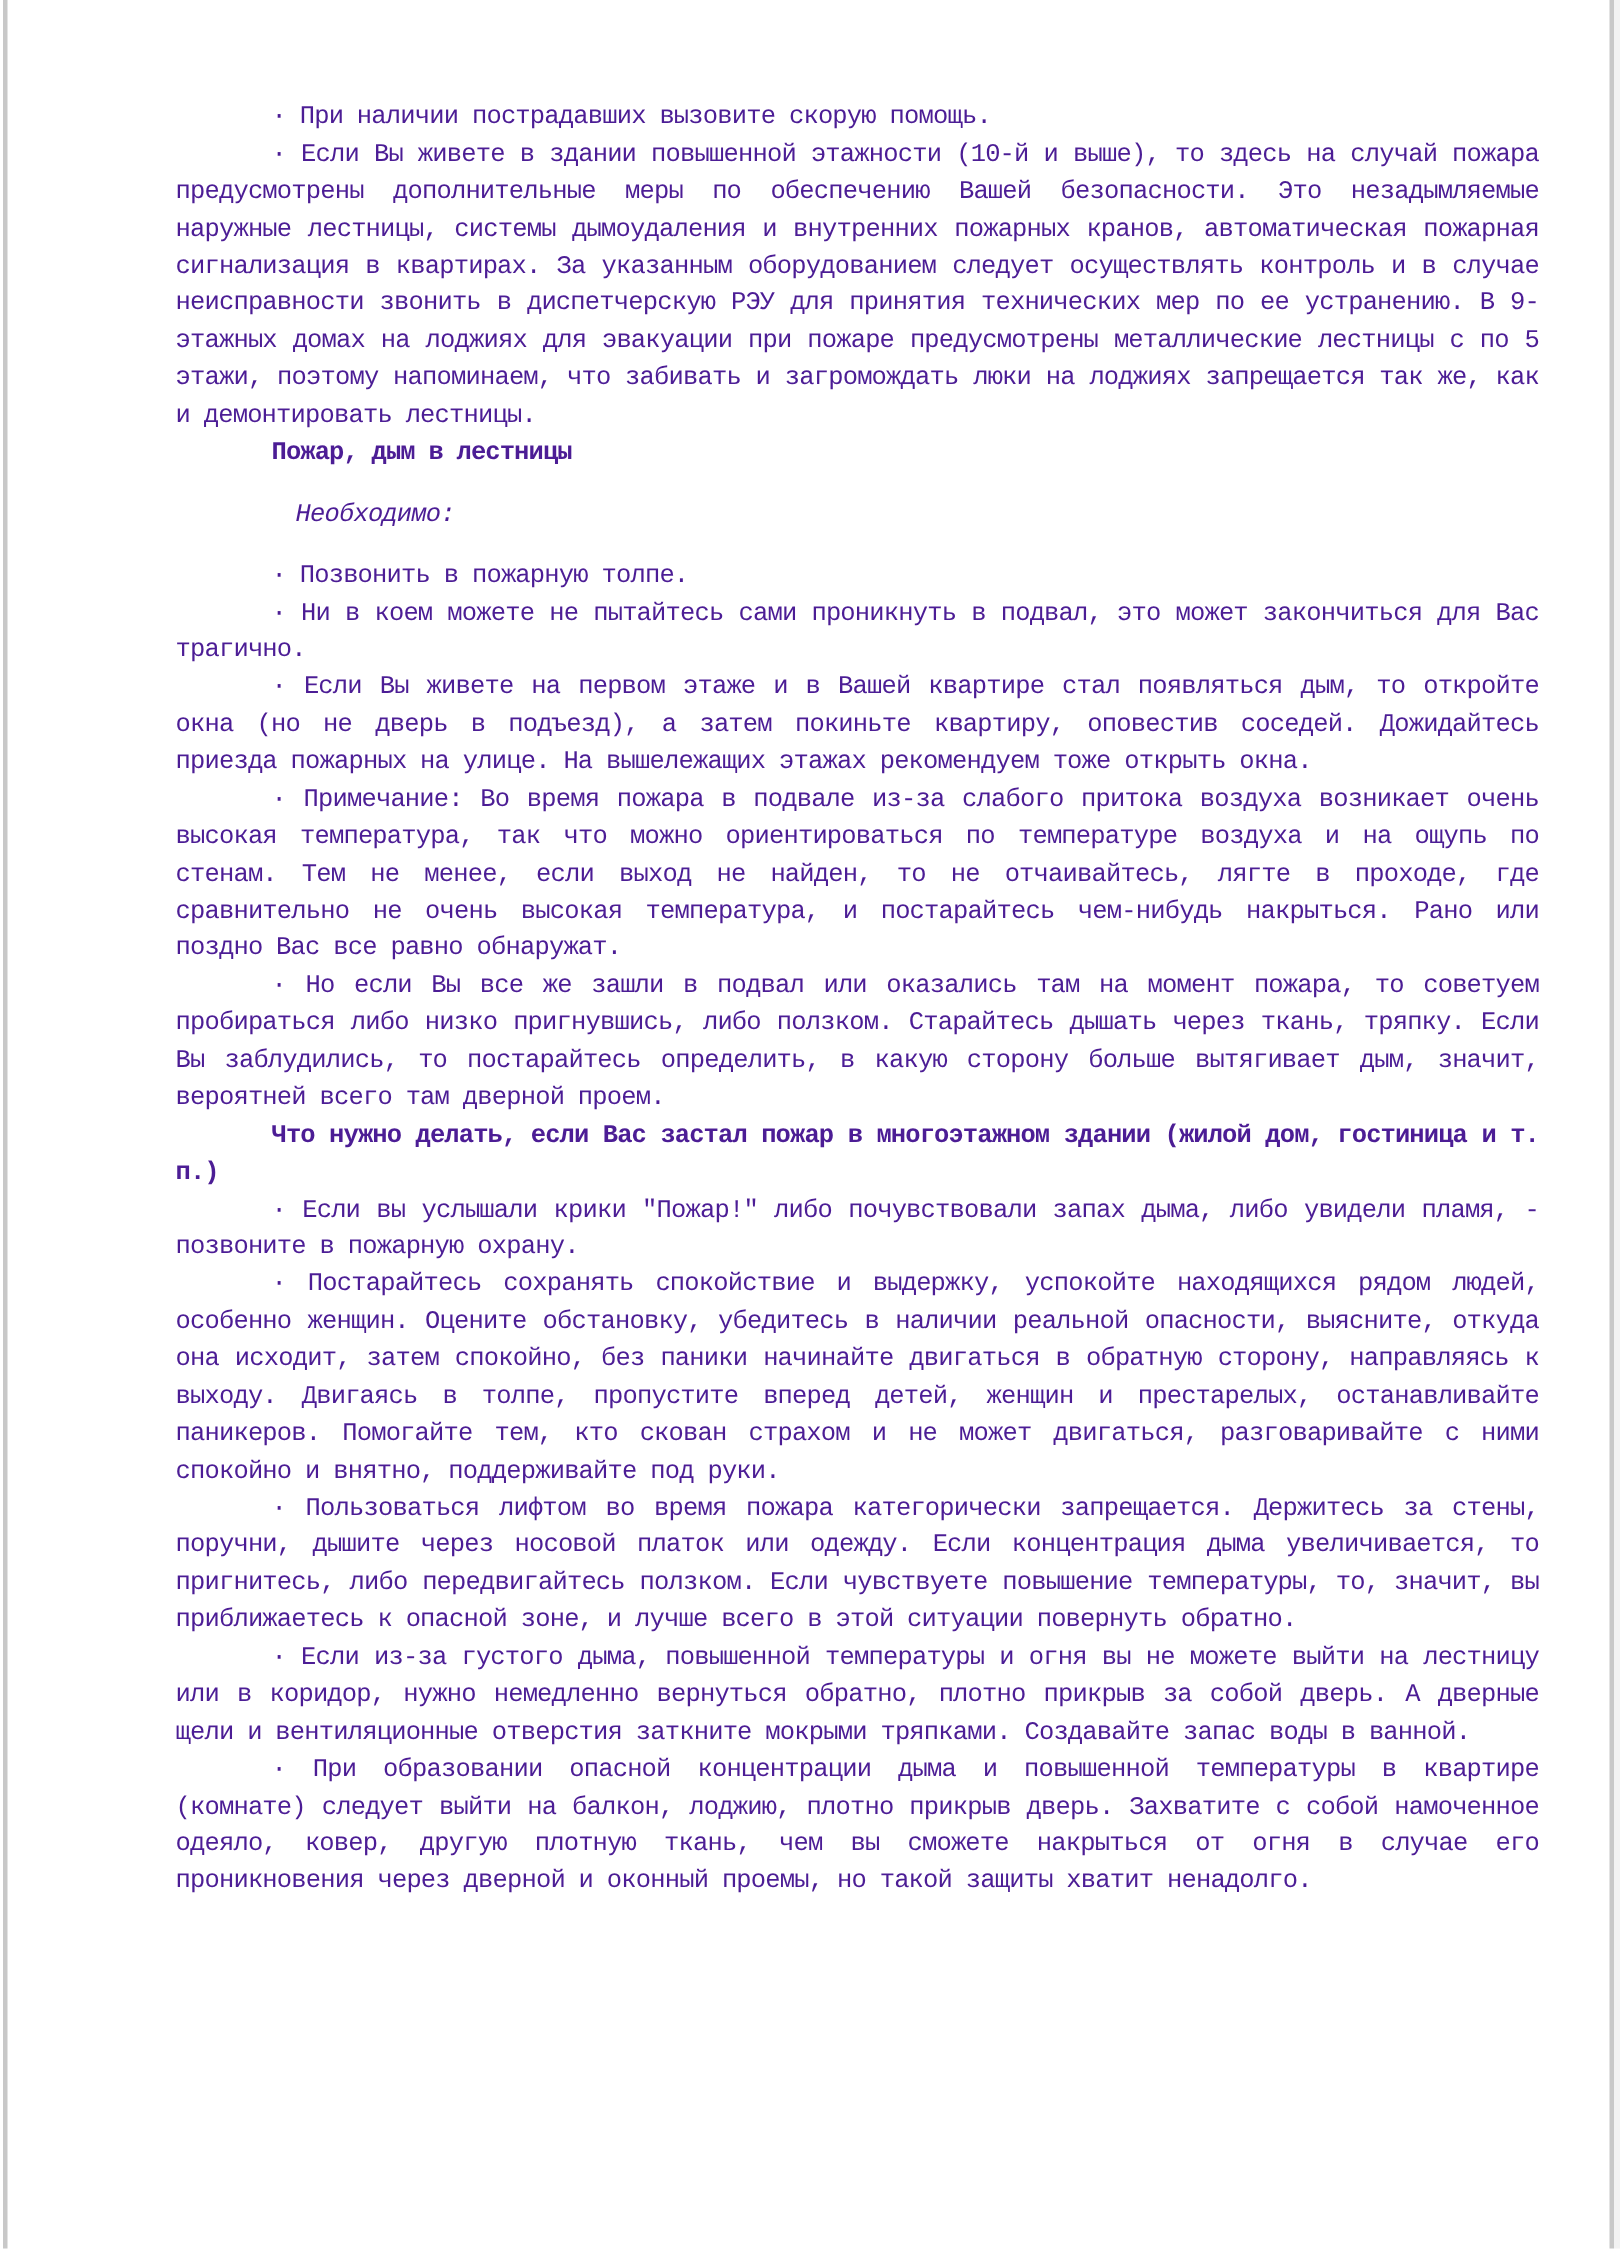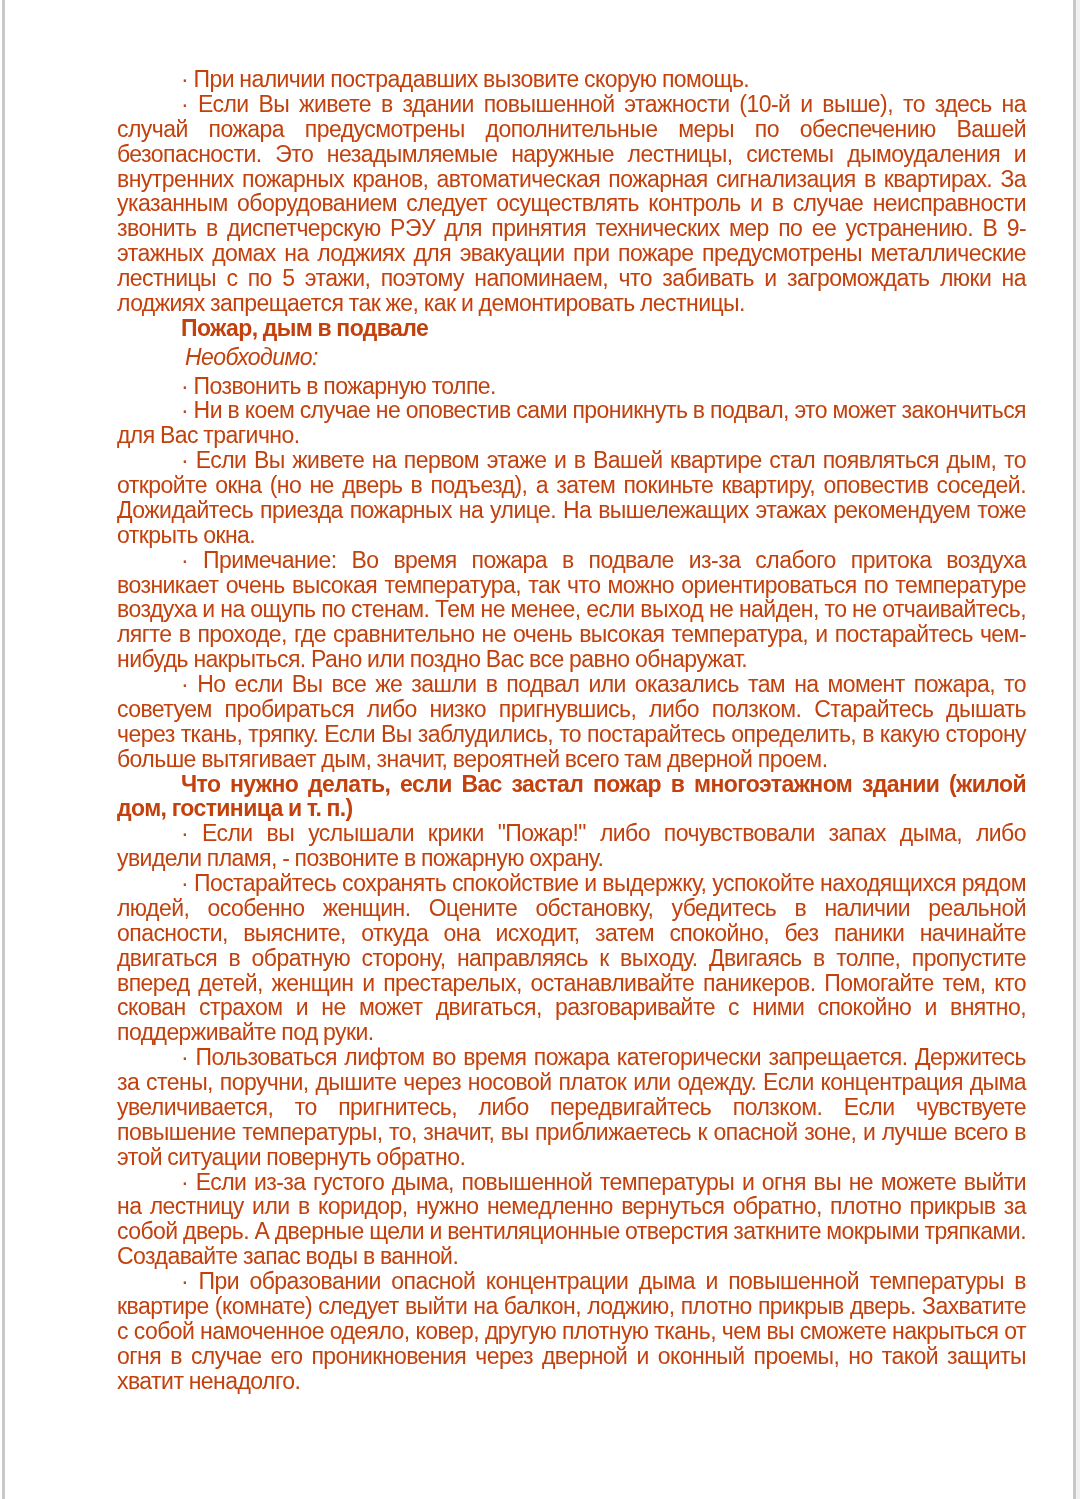"· При наличии пострадавших вызовите" .page { color: #c2410c -> #4c1d95; font-family: Liberation Sans, sans-serif -> Liberation Mono, monospace; font-size: 23px -> 17px }
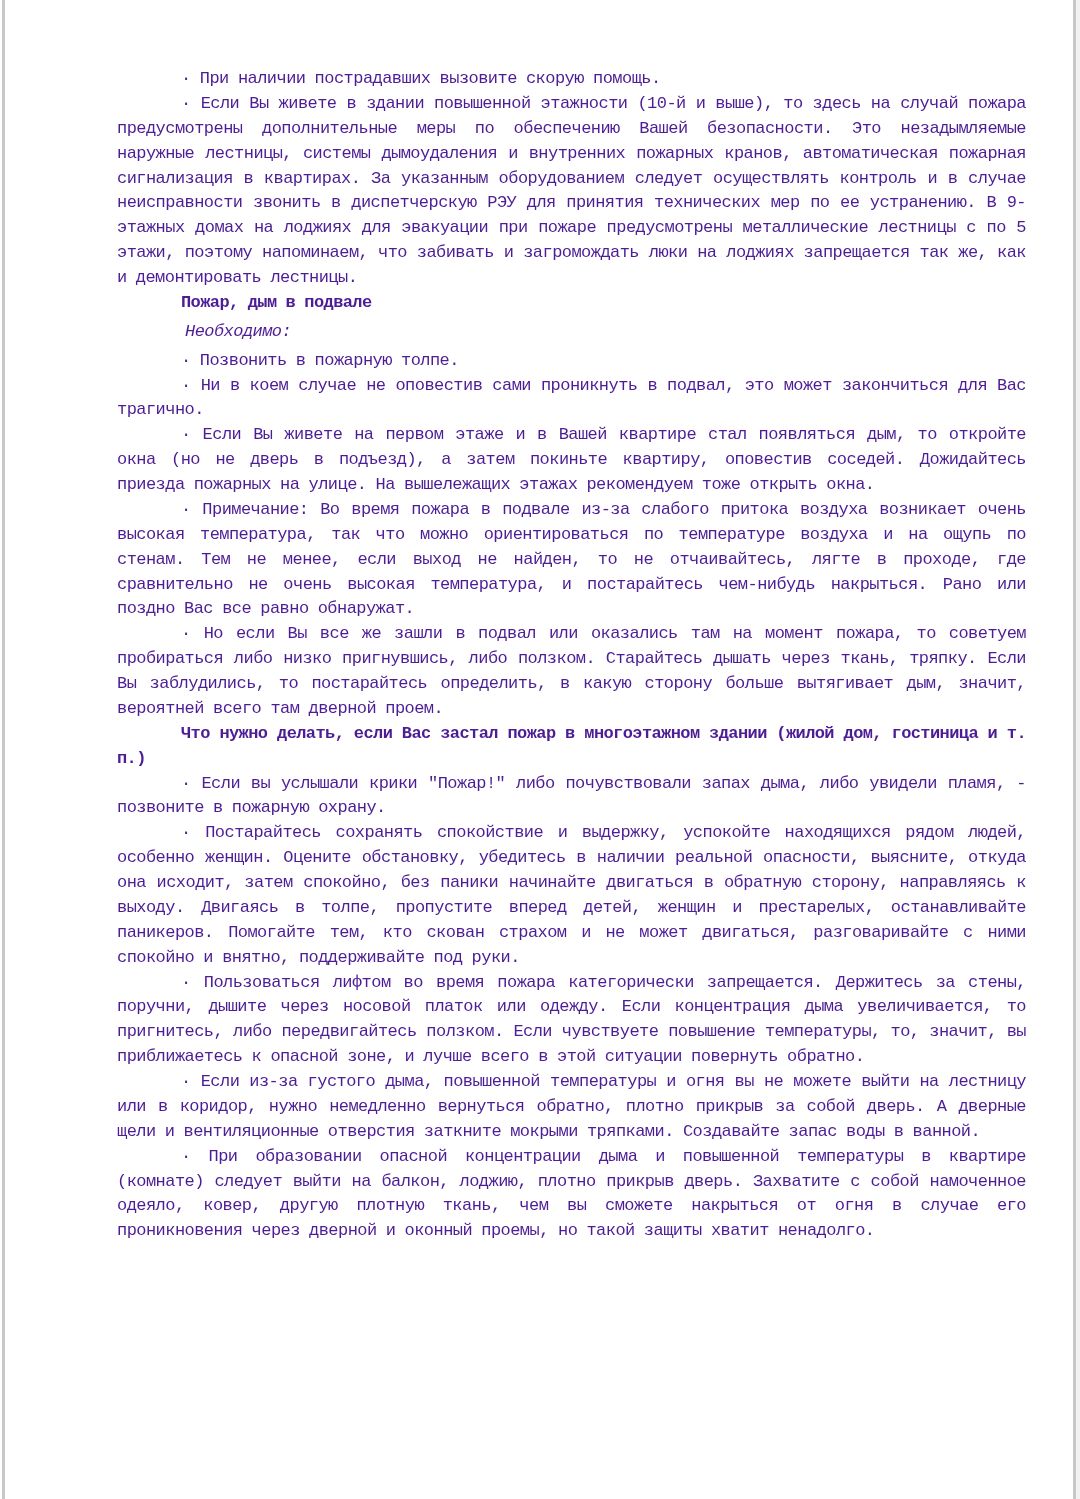"Пожар, дым в подвале" p.heading { text: подвале -> лестницы }
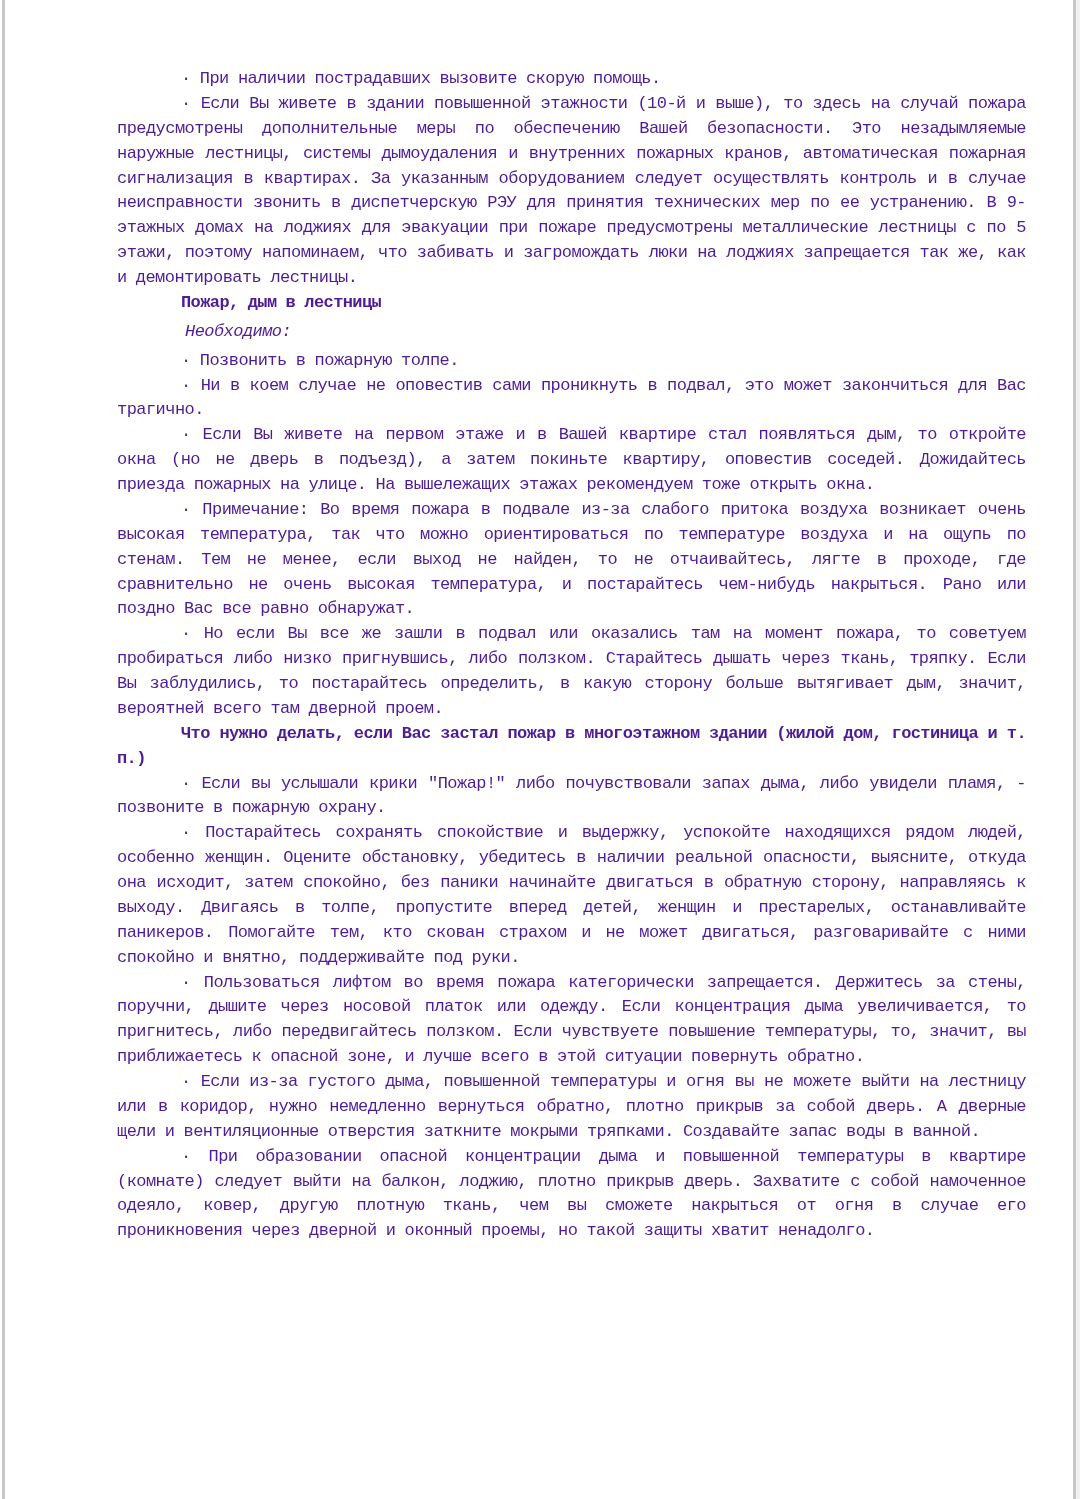"Необходимо:" .italic { margin: 4px -> 16px }
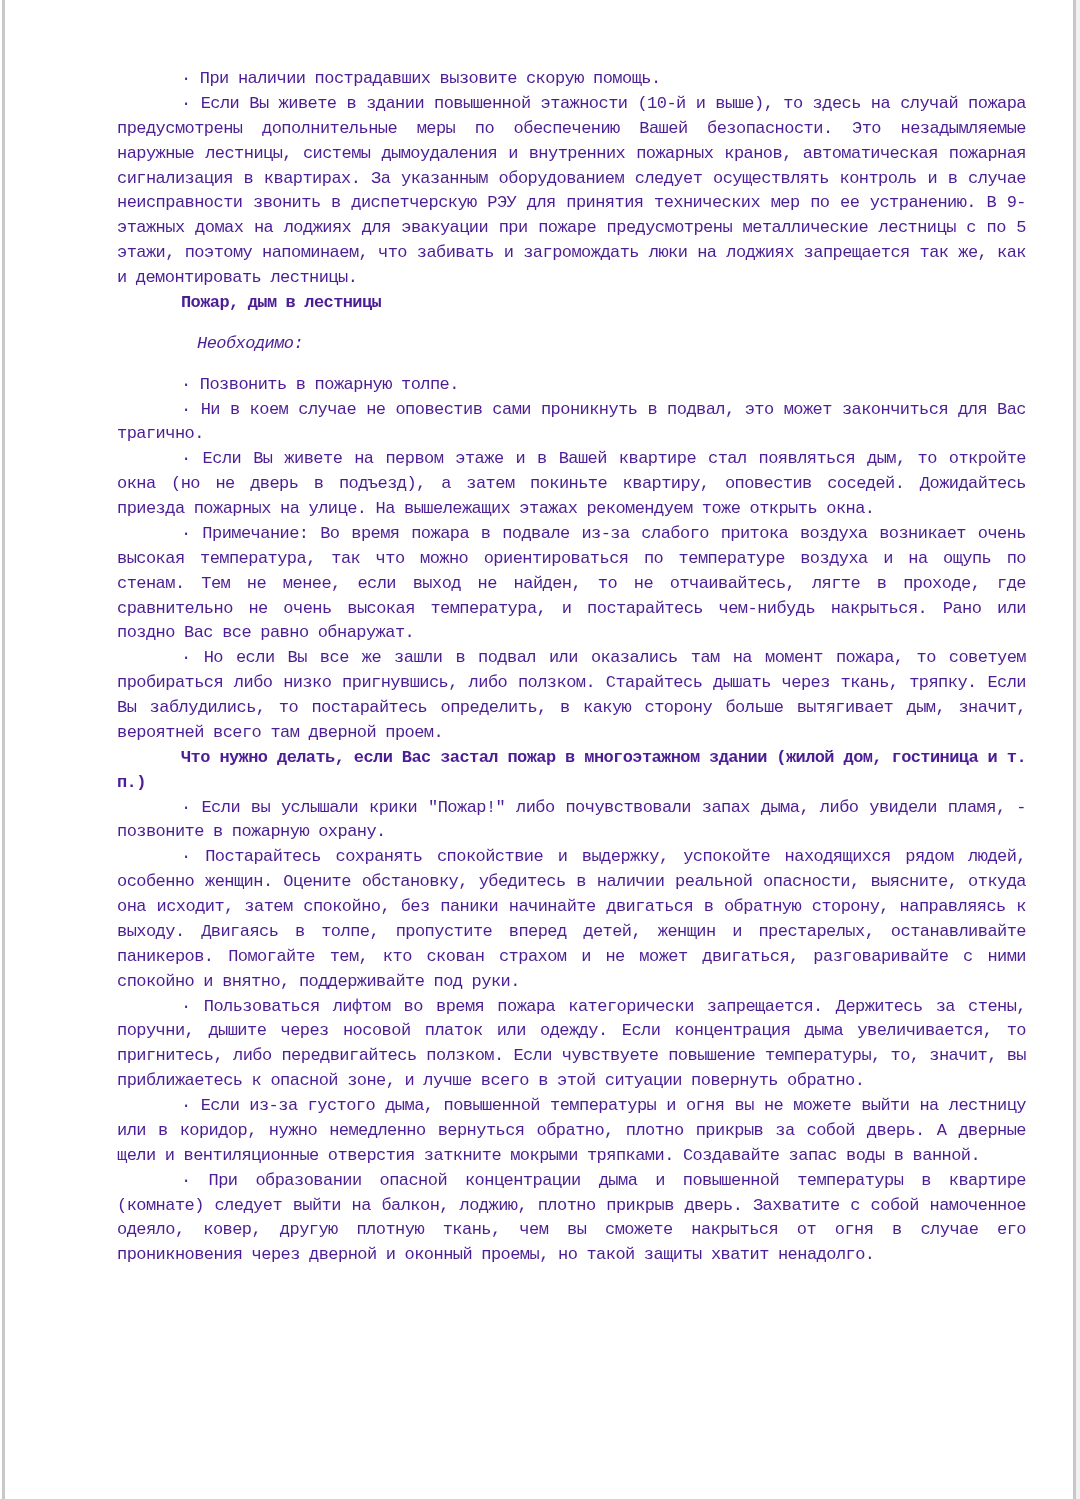"· Ни в коем случае" p.p { text: случае не оповестив -> можете не пытайтесь }
